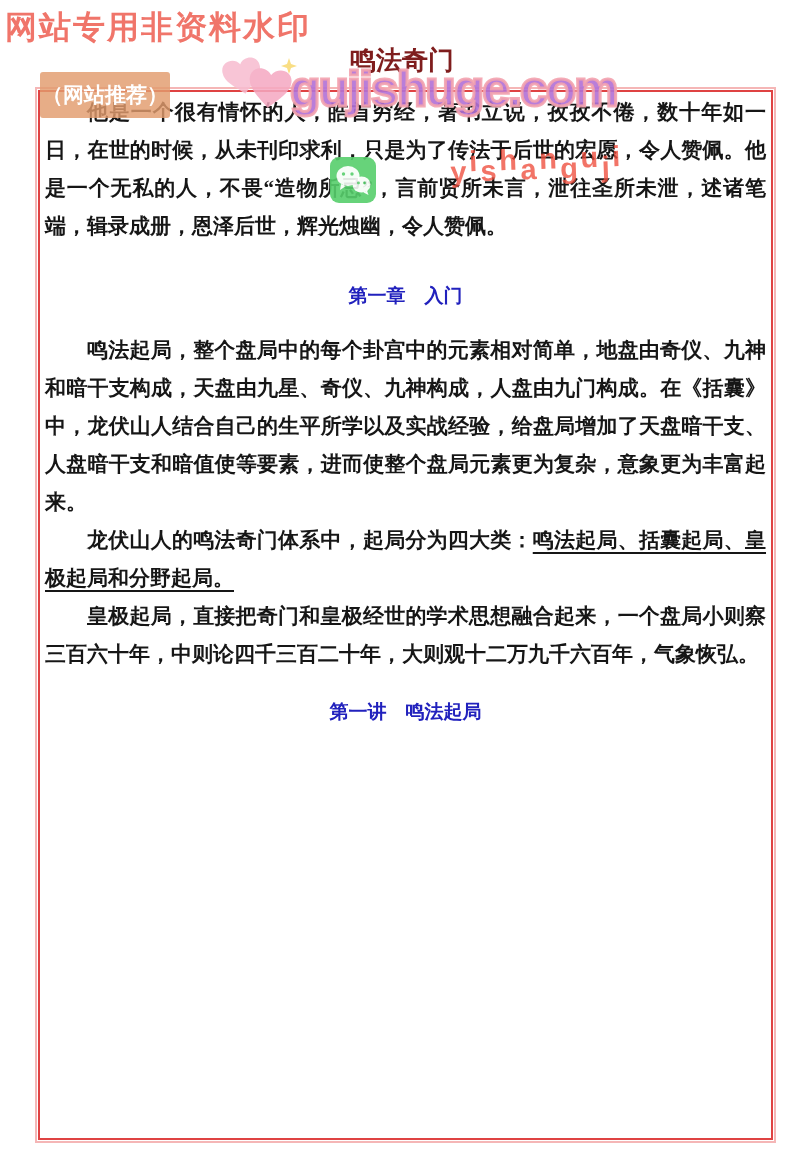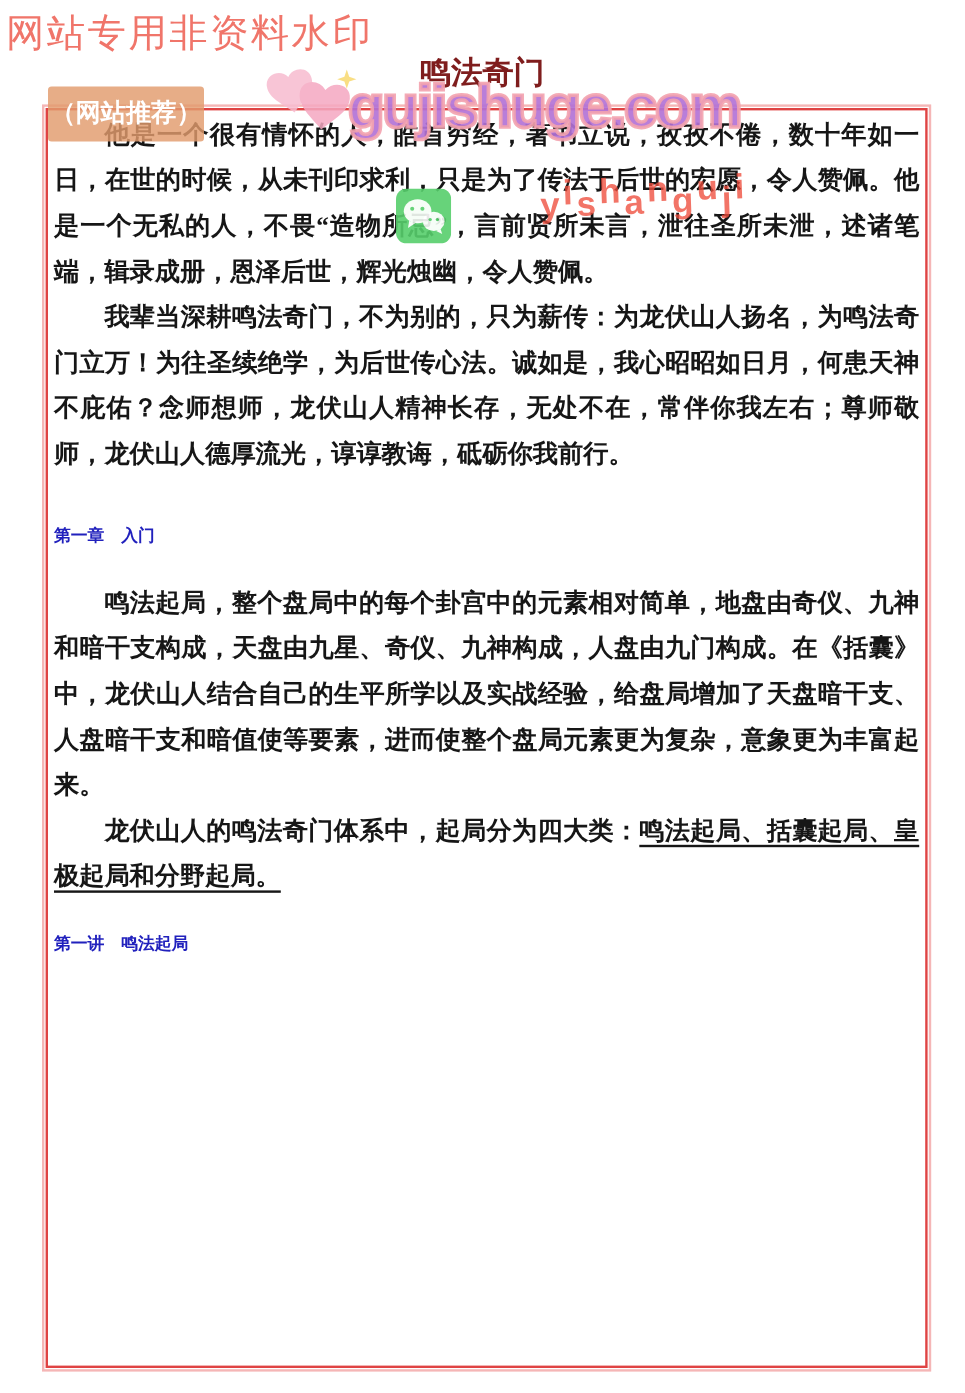"网站专用非资料水印" .corner-watermark { font-weight: 400 -> 700 }
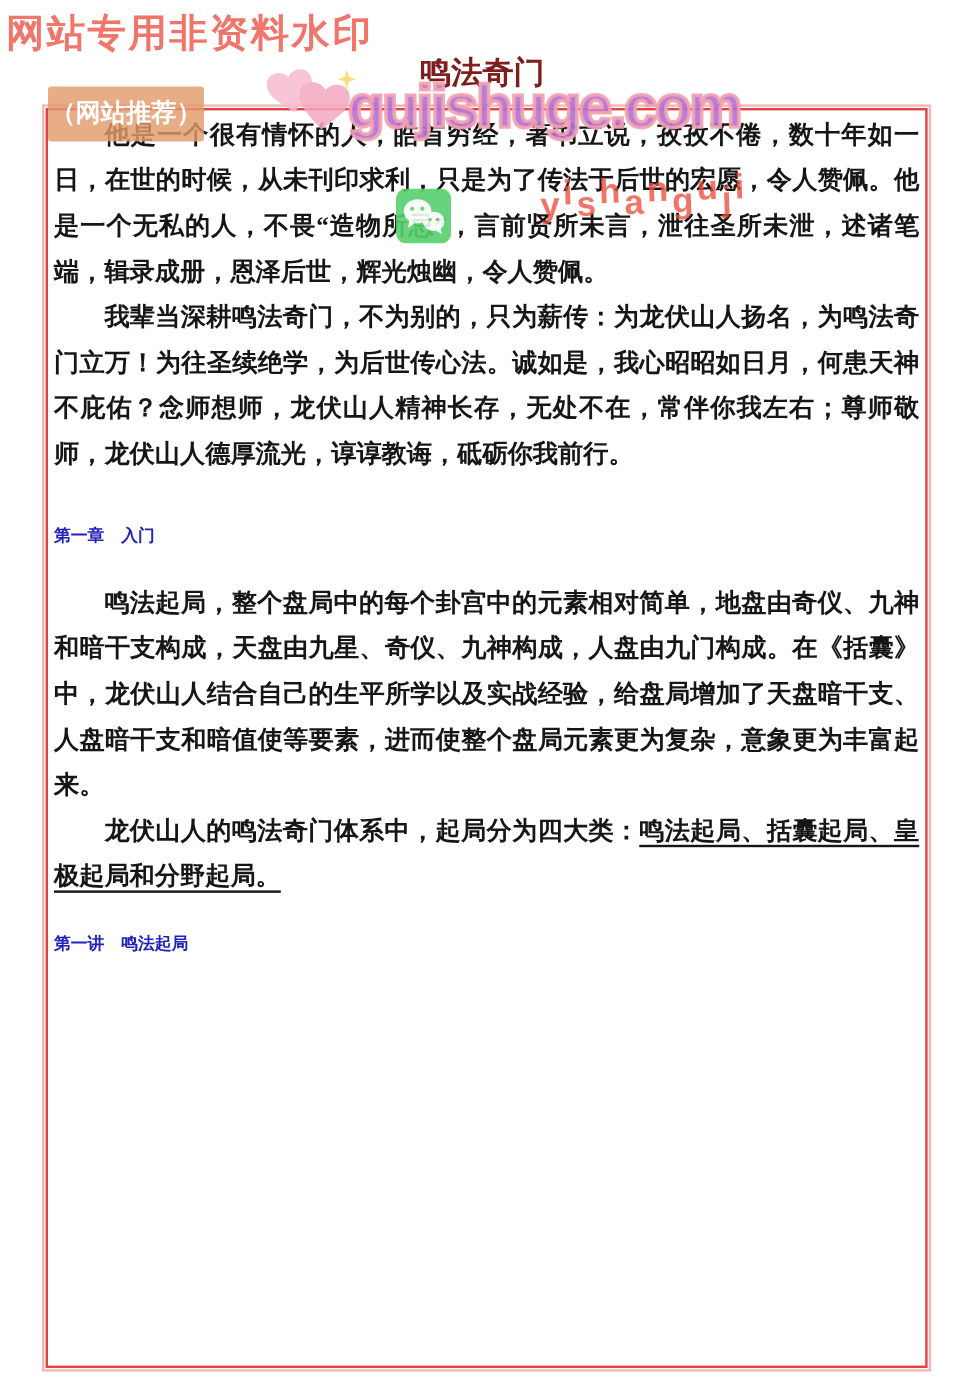"我辈当深耕鸣法奇门，不为别的，只为薪传：为龙伏山人扬名，为鸣法奇门立万！为往圣续" p.body-para { html: <p>我辈当深耕鸣法奇门，不为别的，只为薪传：为龙伏山人扬名，为鸣法奇门立万！为往圣续绝学，为后世传心法。诚如是，我心昭昭如日月，何患天神不庇佑？念师想师，龙伏山人精神长存，无处不在，常伴你我左右；尊师敬师，龙伏山人德厚流光，谆谆教诲，砥砺你我前行。</p> -> none }
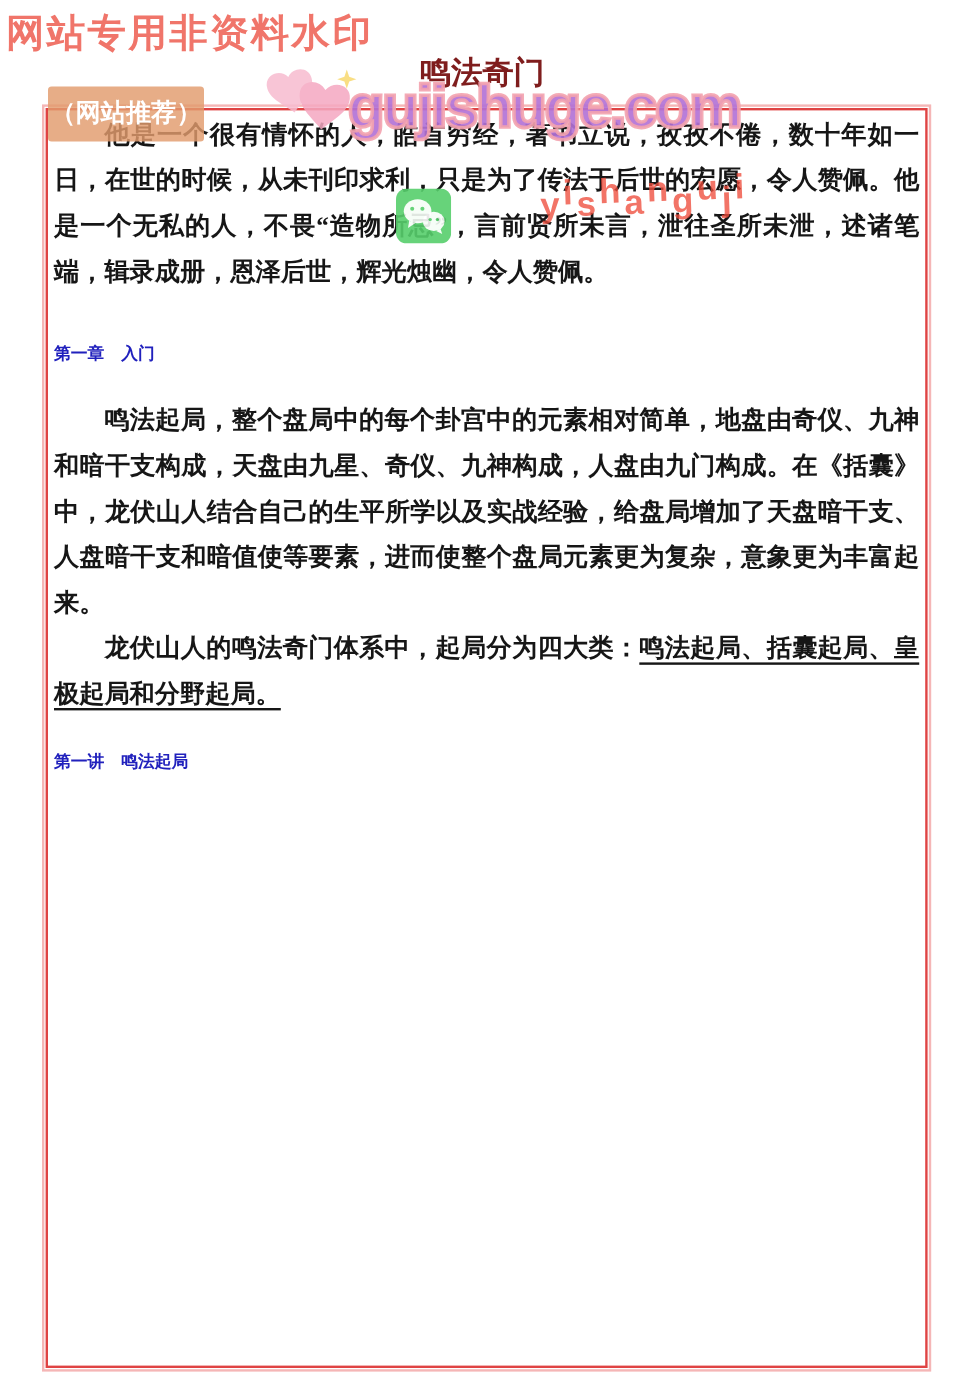"第一章 入门" .chapter-heading, .lecture-heading { font-size: 14px -> 19px; text-align: none -> center }
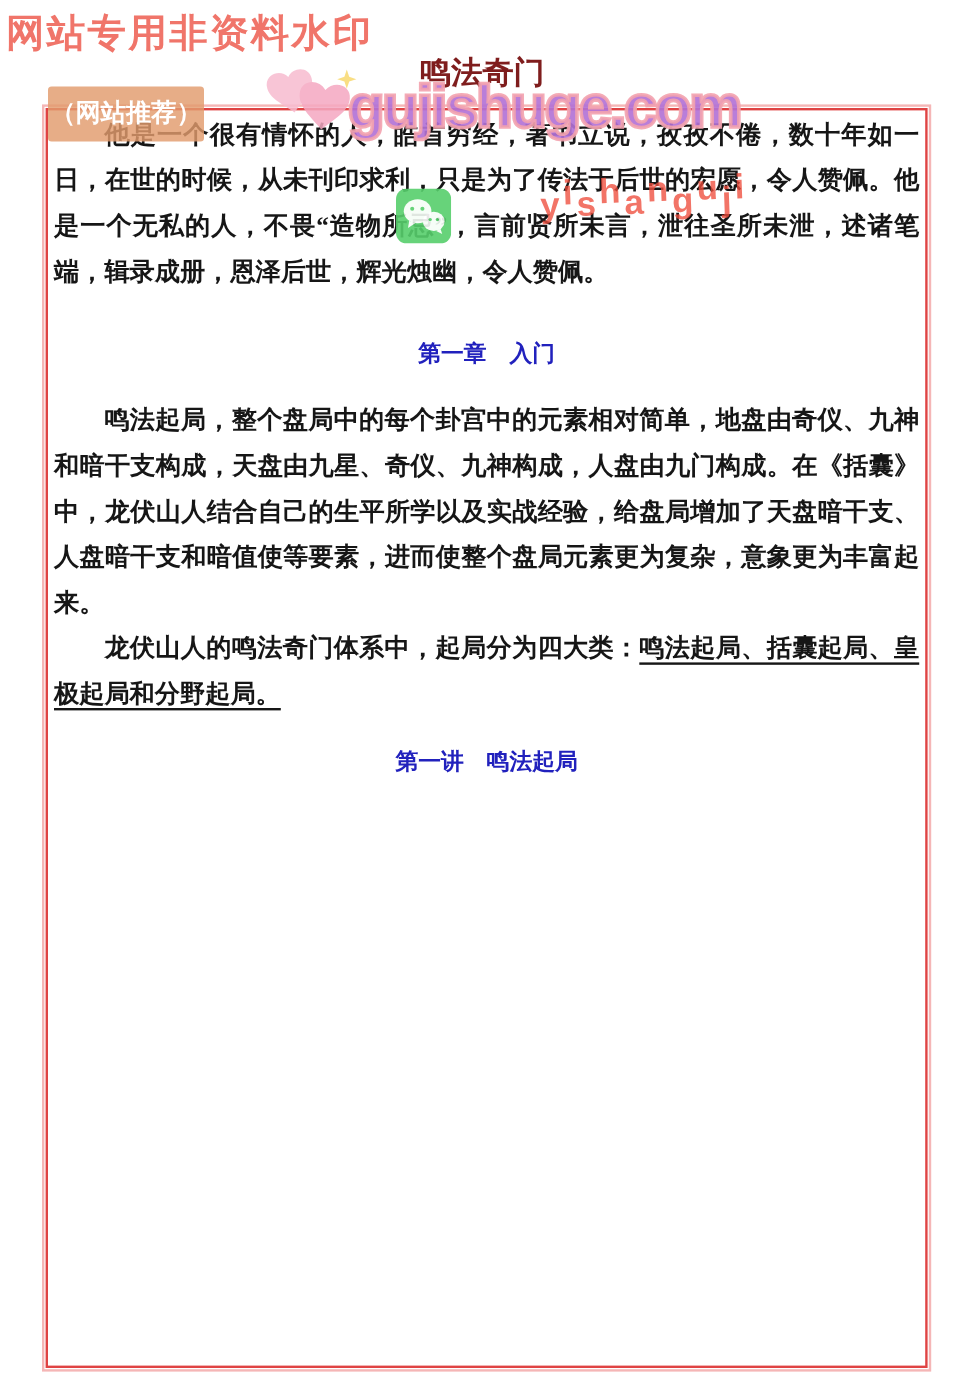"皇极起局，直接把奇门和皇极经世的学术思想融合起来，一个盘局小则察三百六十年，中则" p.body-para { html: none -> <p>皇极起局，直接把奇门和皇极经世的学术思想融合起来，一个盘局小则察三百六十年，中则论四千三百二十年，大则观十二万九千六百年，气象恢弘。</p> }
